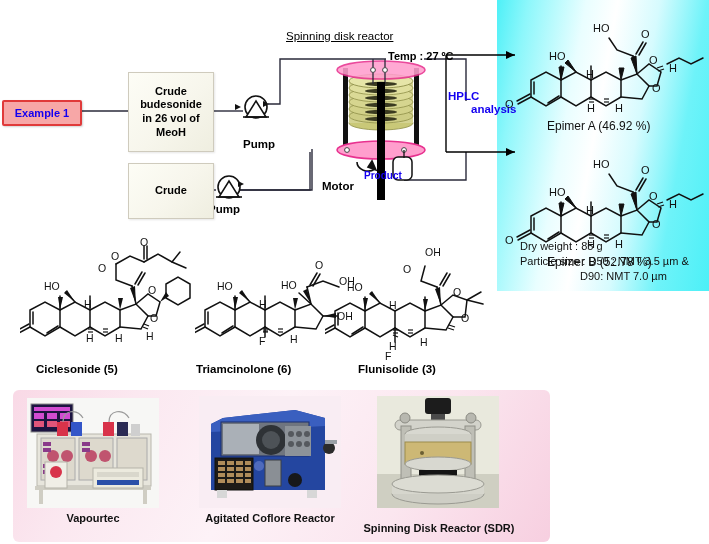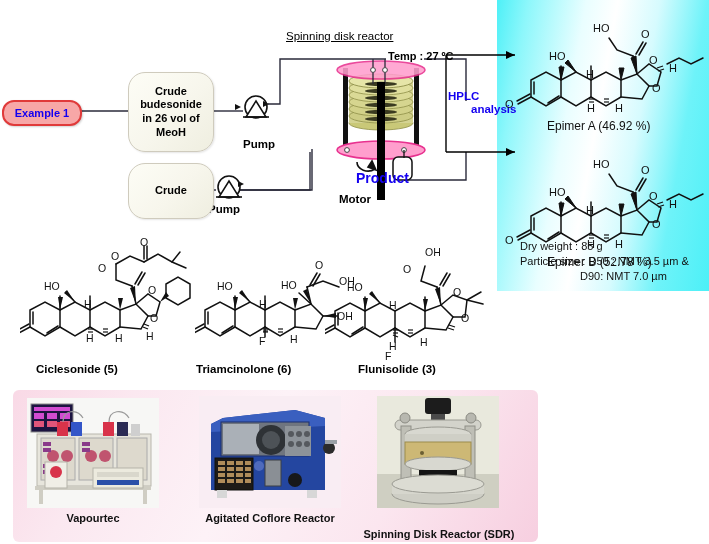"Crude" .srcbox { border-radius: 17px -> 0 }
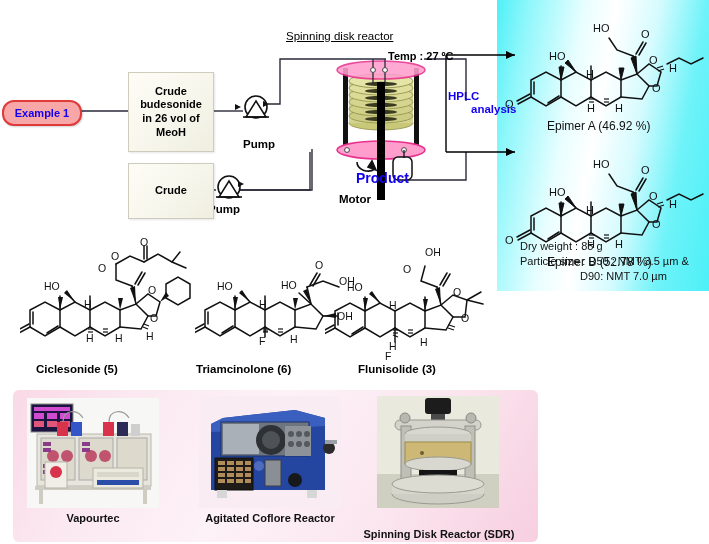"Example 1" #example-box { border-radius: 12px -> 2px }
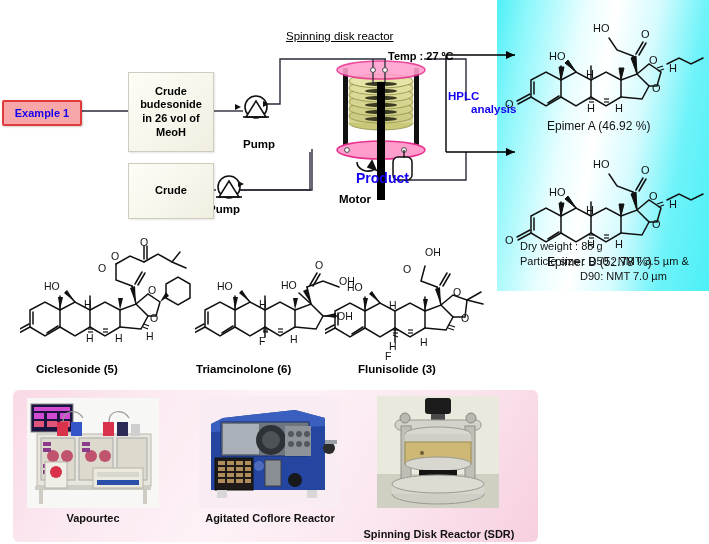"Product" div.abs { font-size: 14px -> 10px; left: 356px -> 364px }
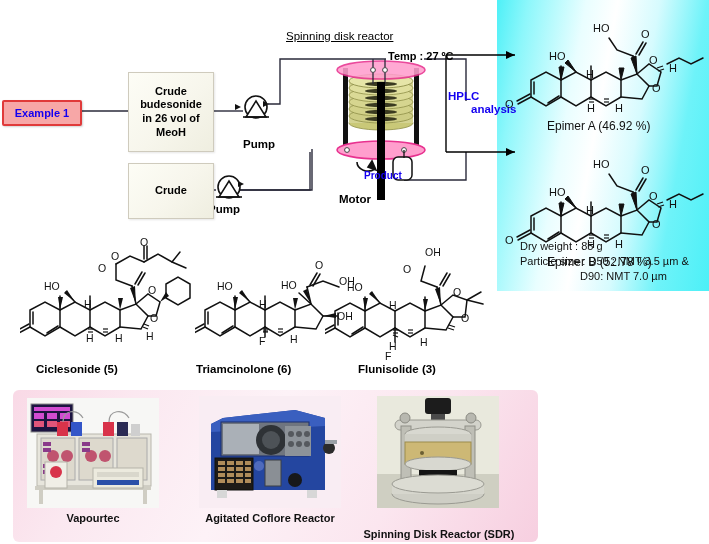"Motor" div.abs { margin-left: 17px -> none; top: 193px -> 180px }
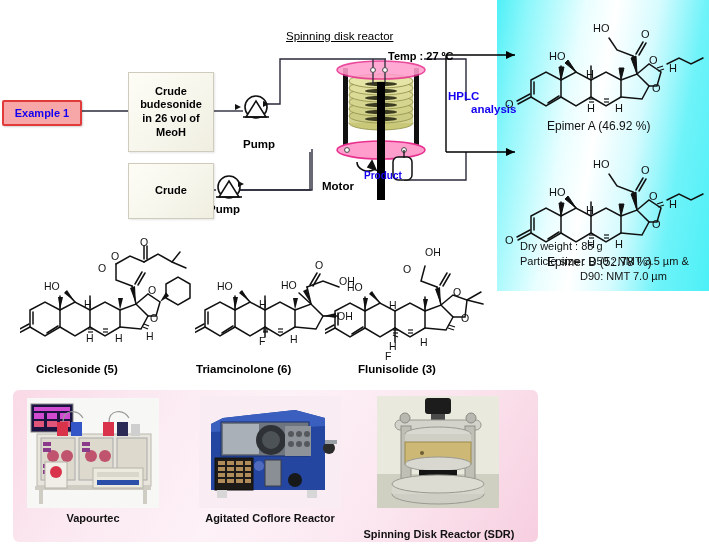"Vapourtec" #photo-panel { padding-left: none -> 12px }
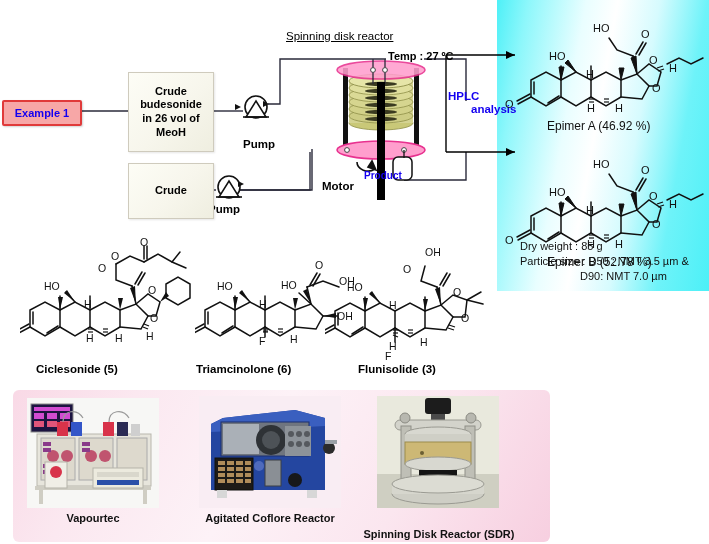"Spinning Disk Reactor (SDR)" div.cap { top: 138px -> 132px }
